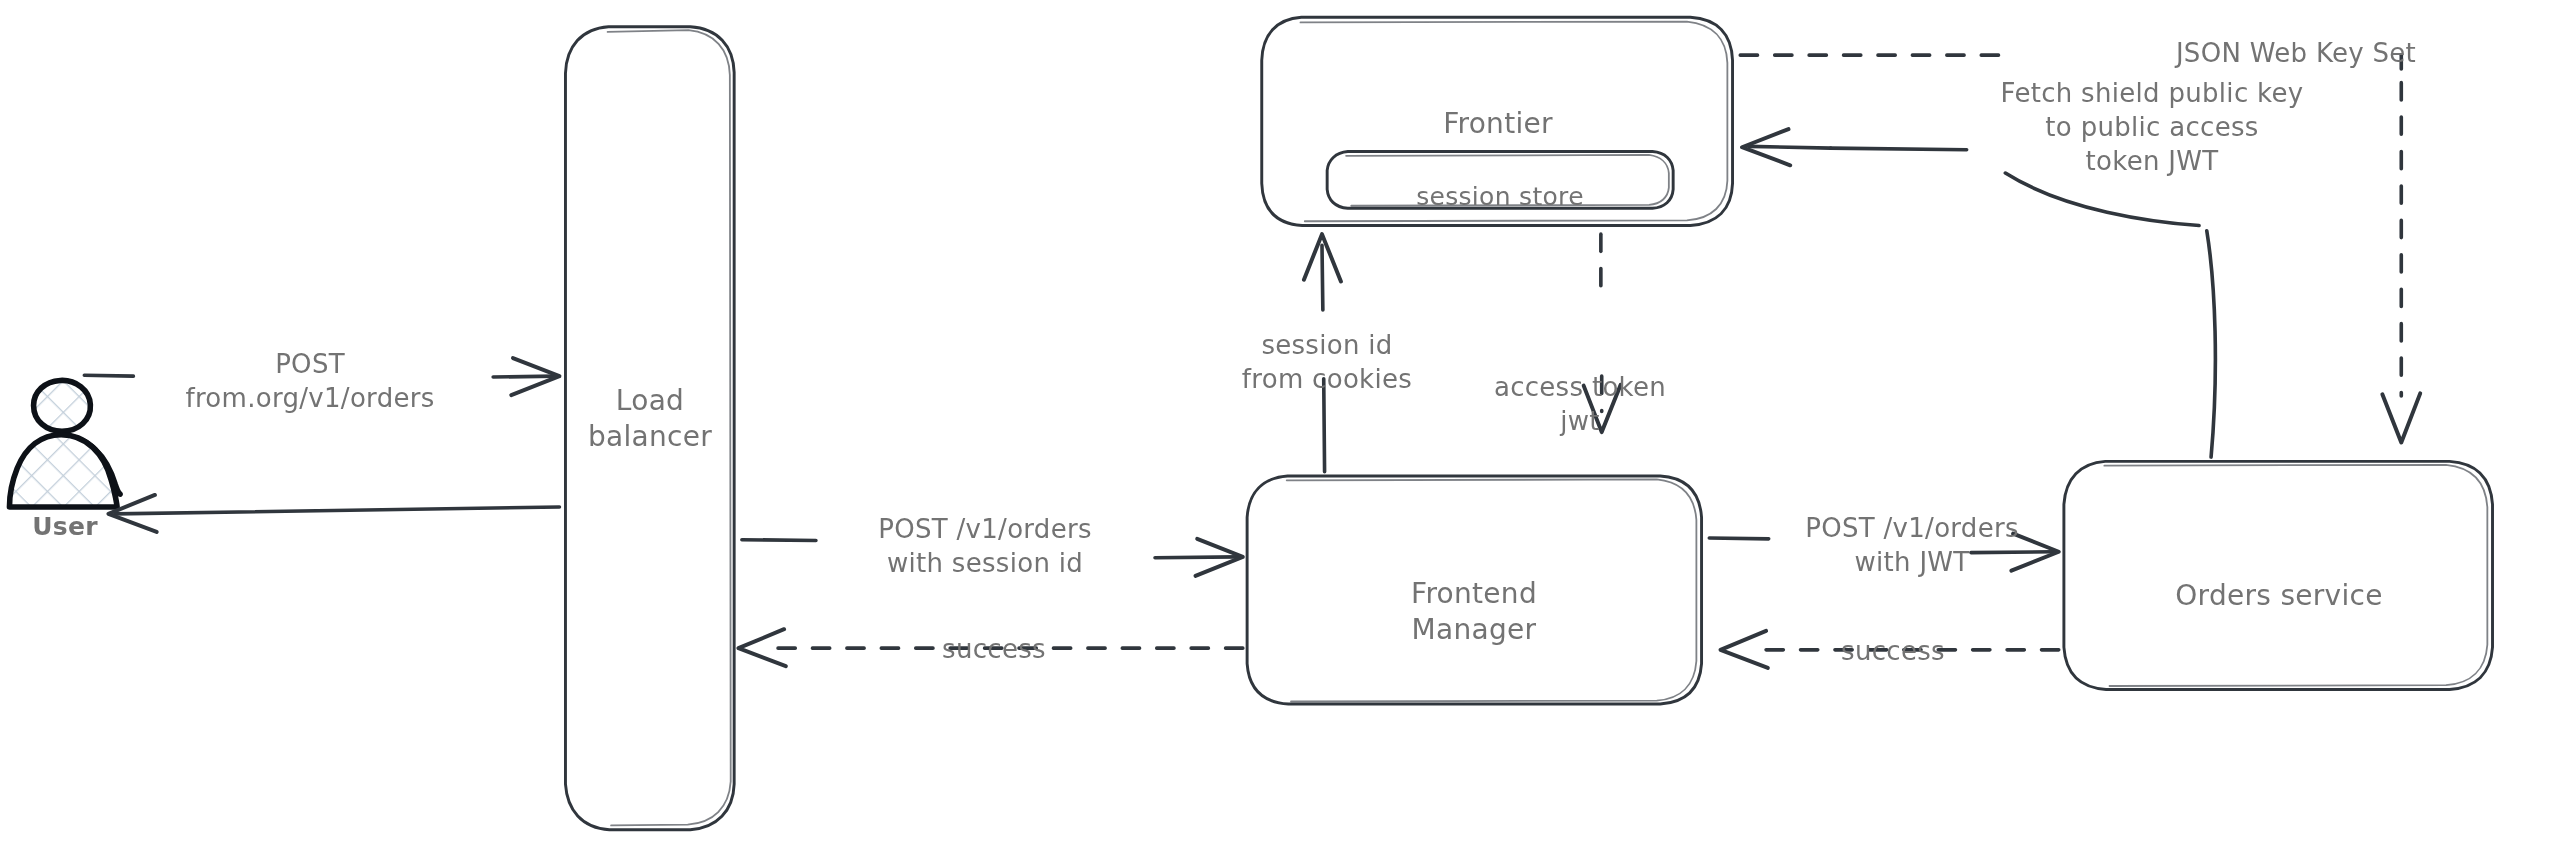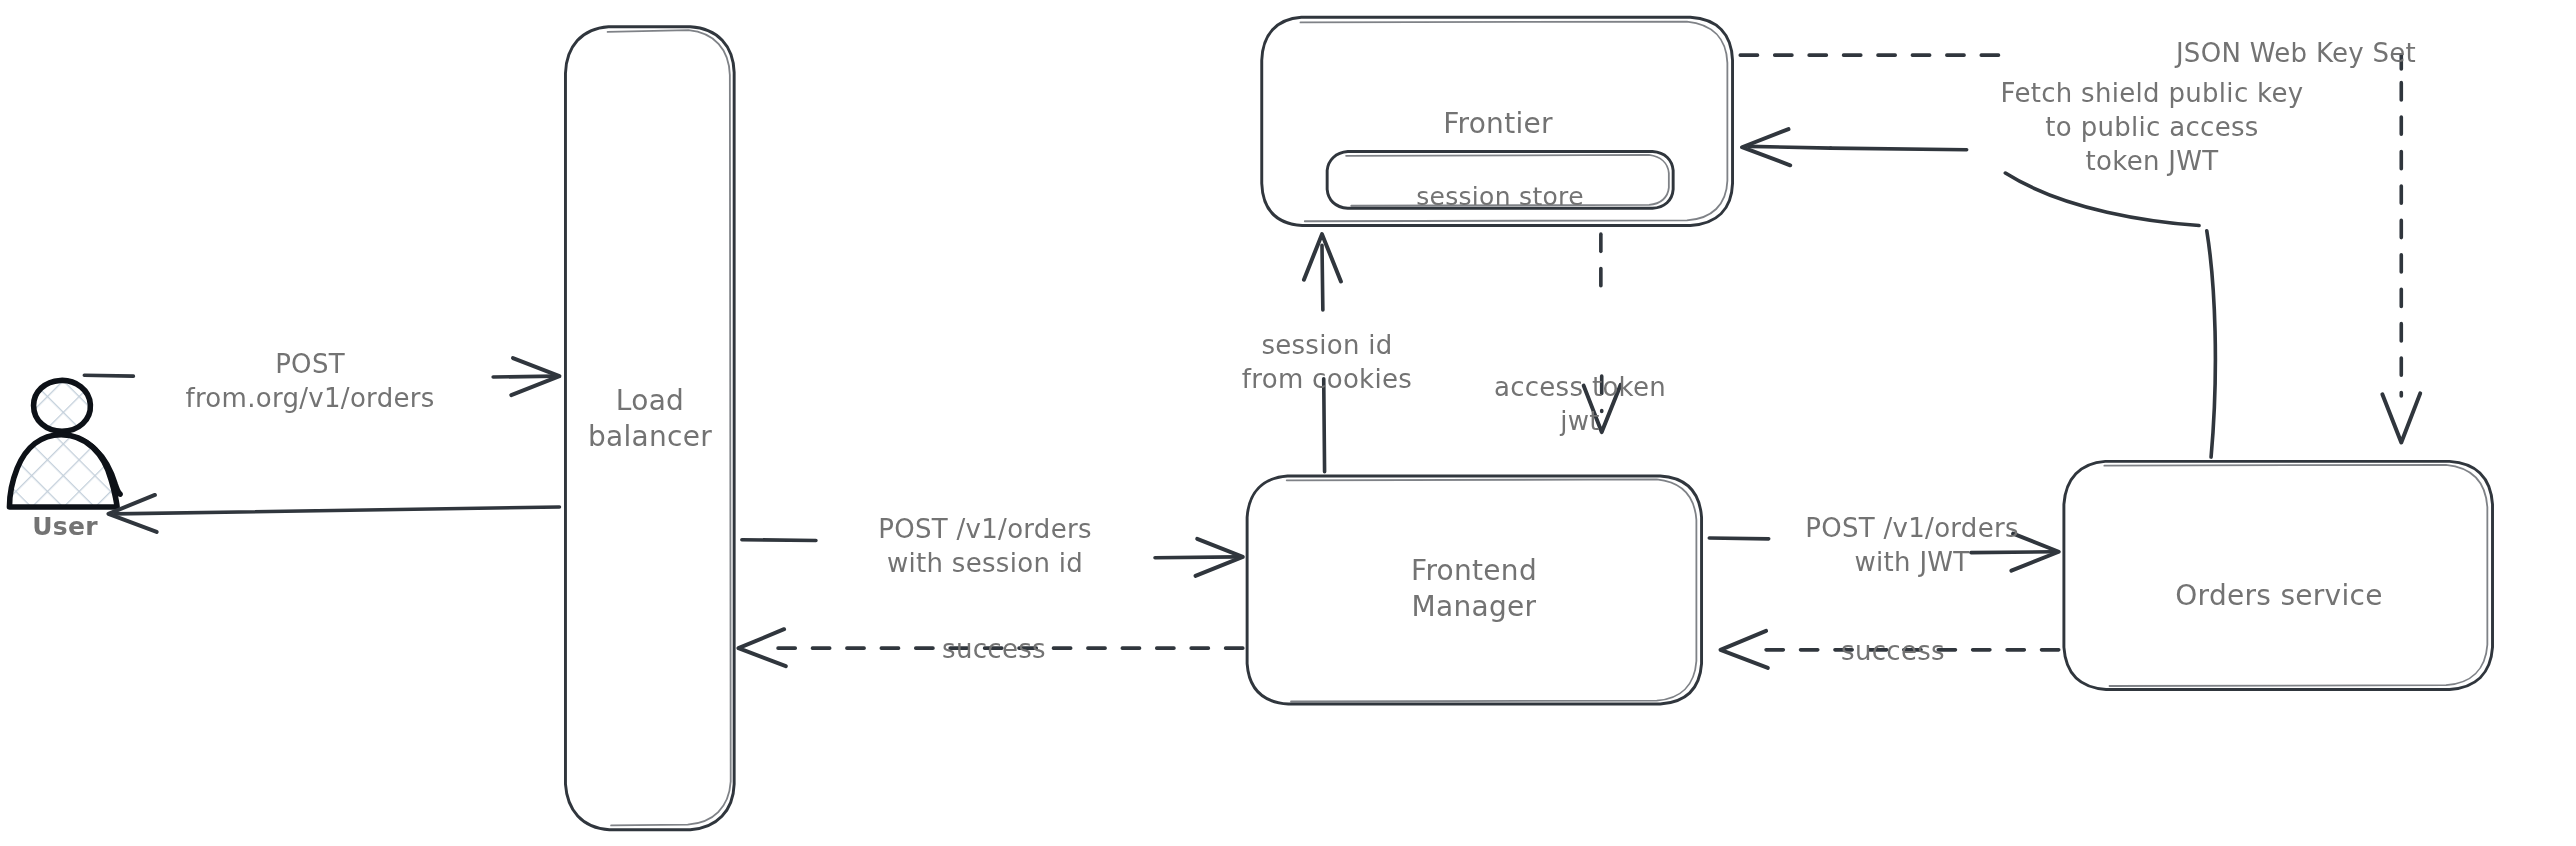"Frontend" div.lbl { top: 589px -> 612px }
